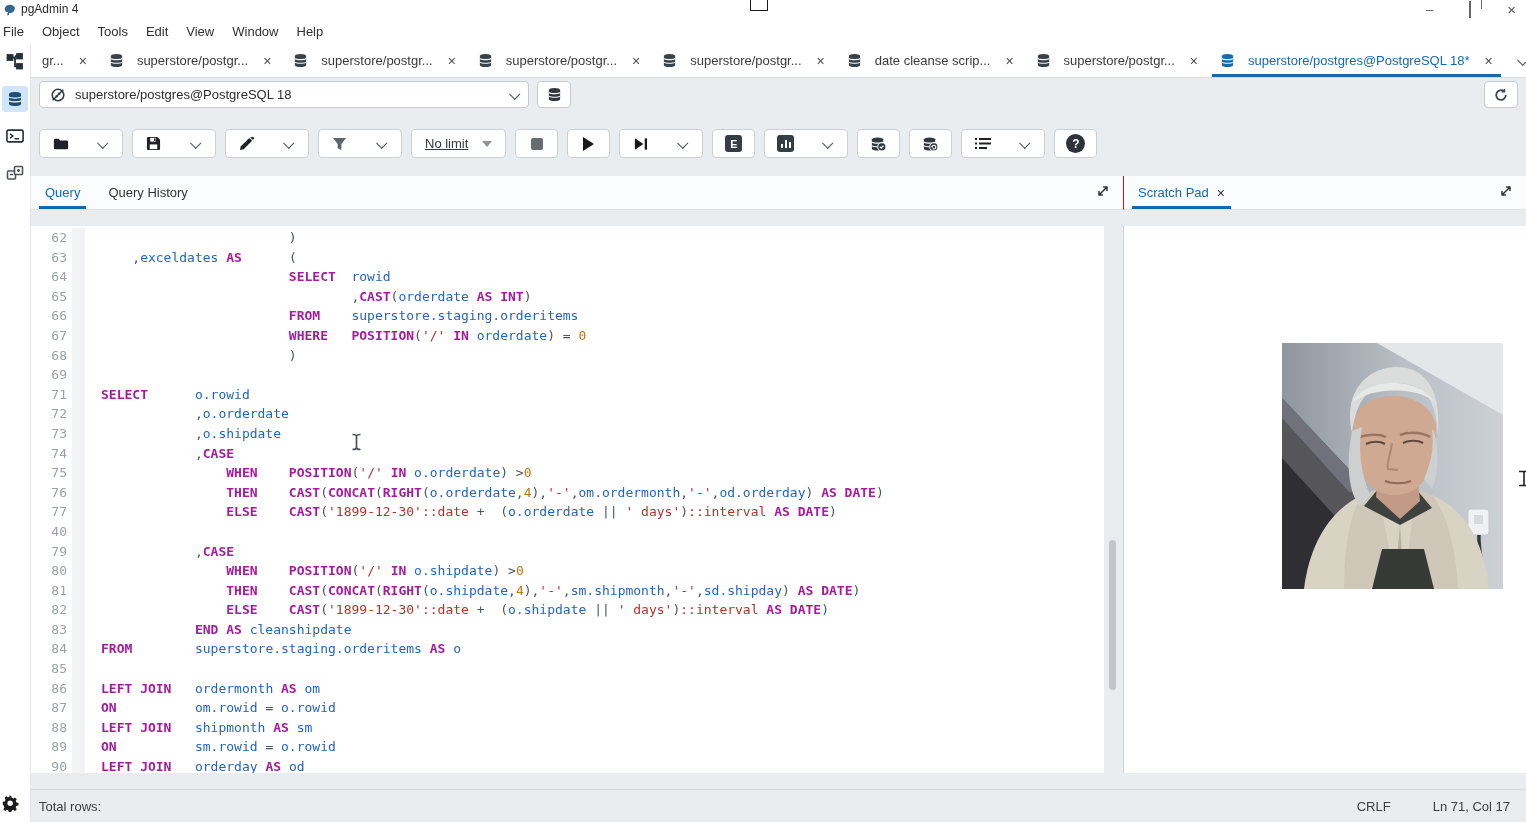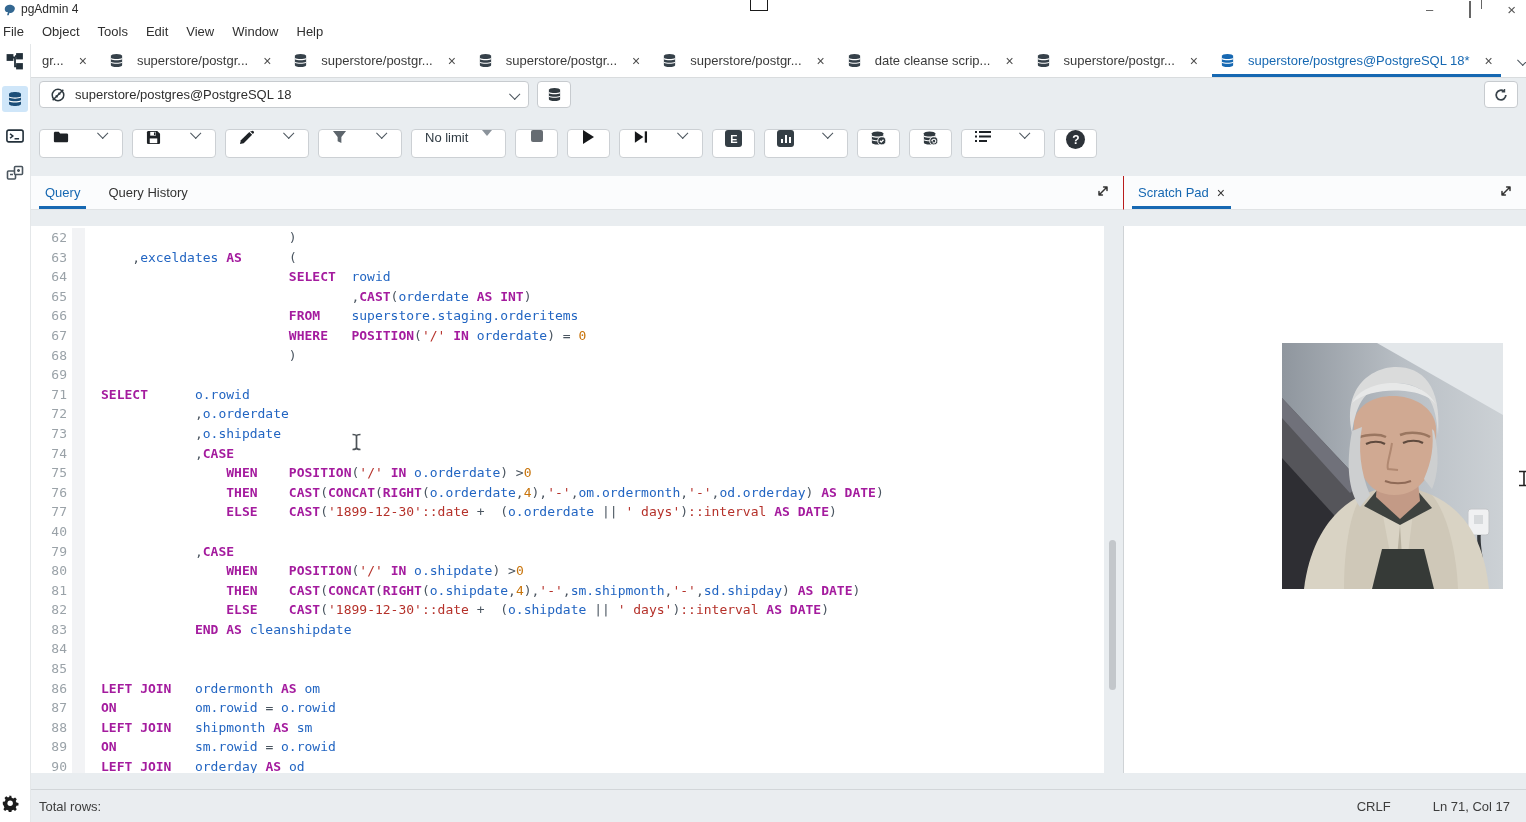"No limit" .grp .btn { align-items: none -> center; text-decoration: none -> underline }
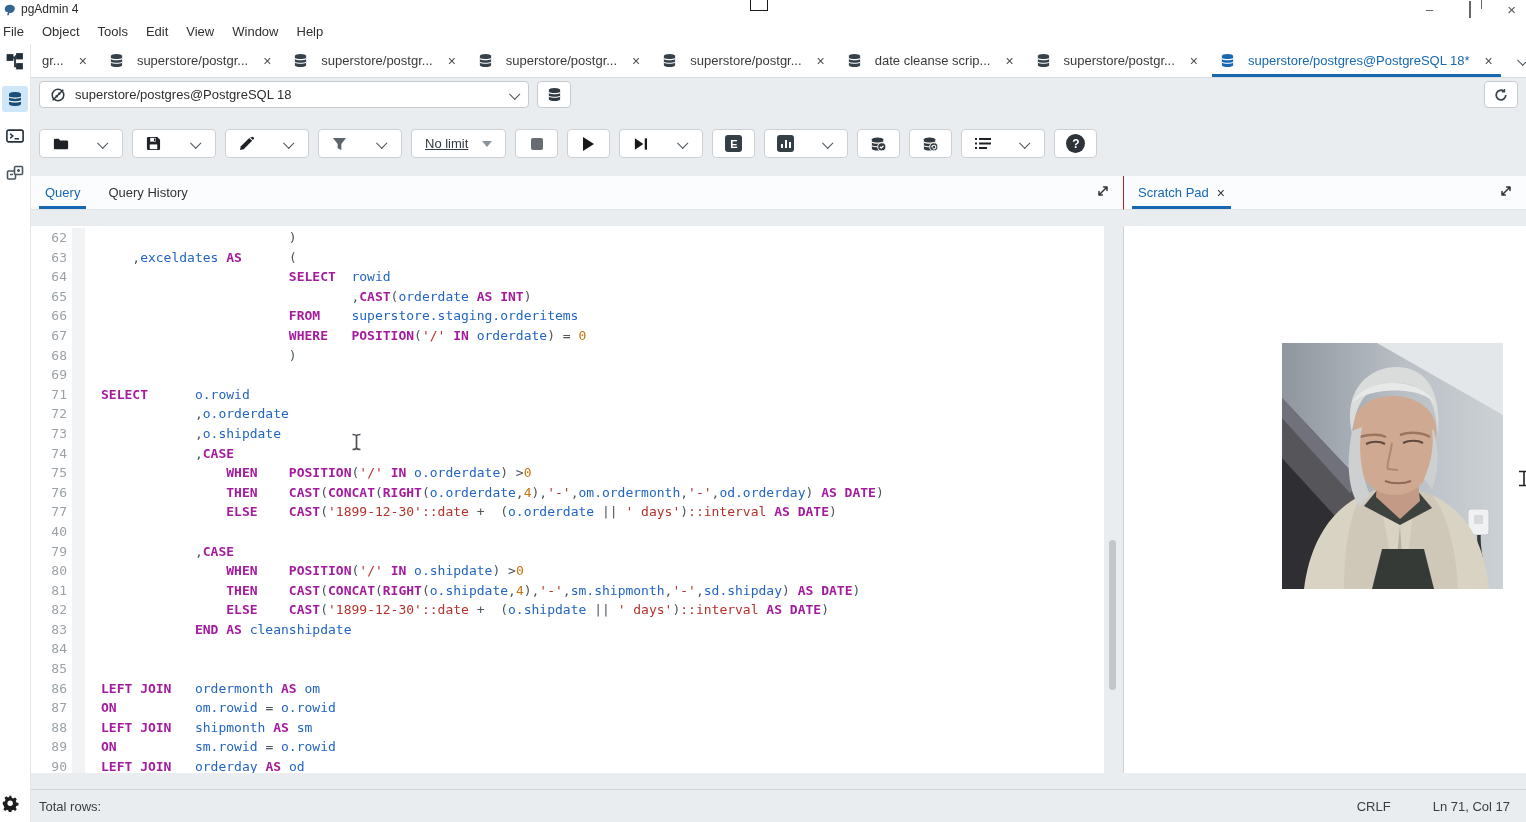"FROM superstore.staging.orderitems AS o" span.code { html: none -> <span><span>FROM</span><span> </span><span>superstore.staging.orderitems</span><span> </span><span>AS</span><span> </span><span>o</span></span> }
